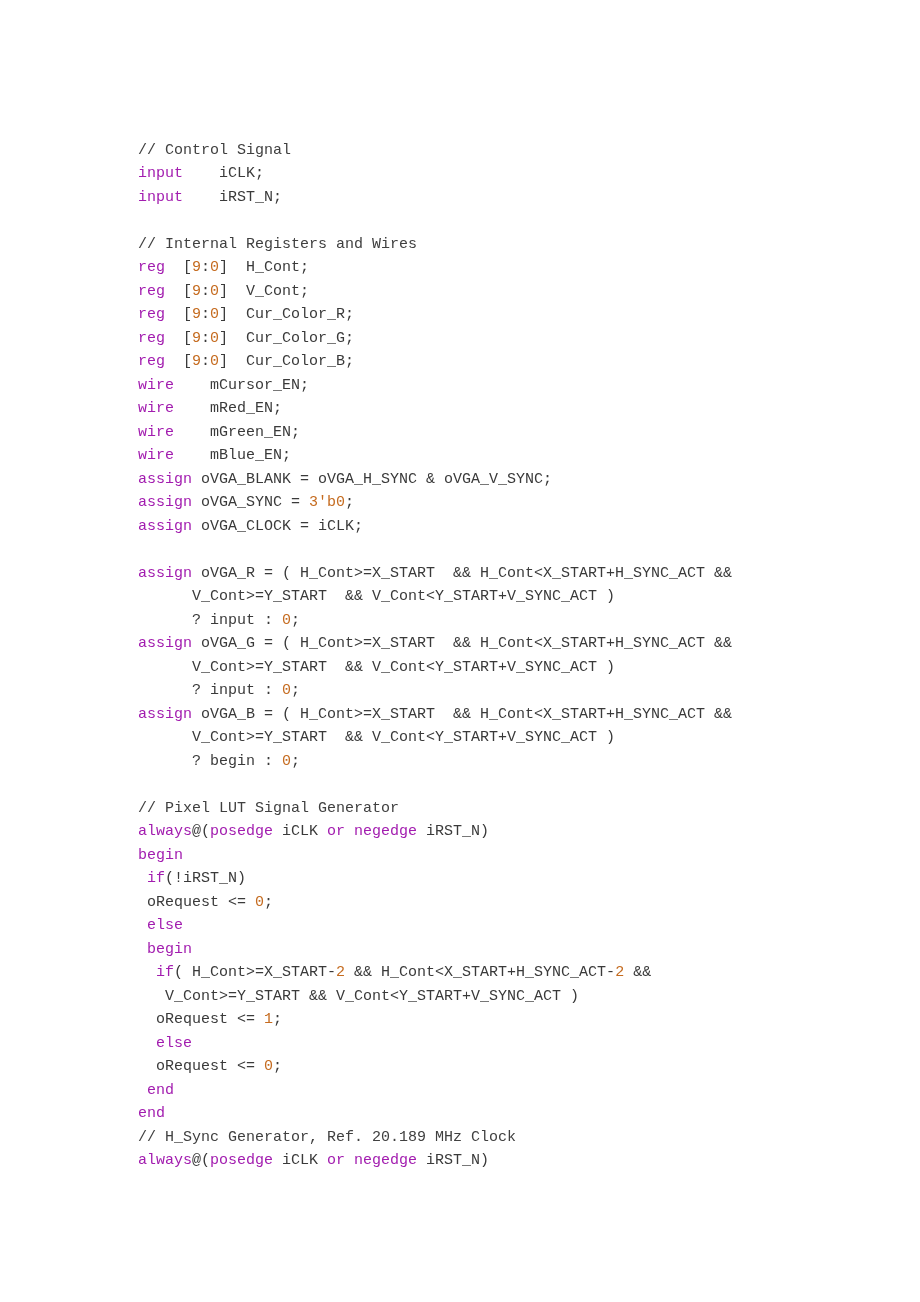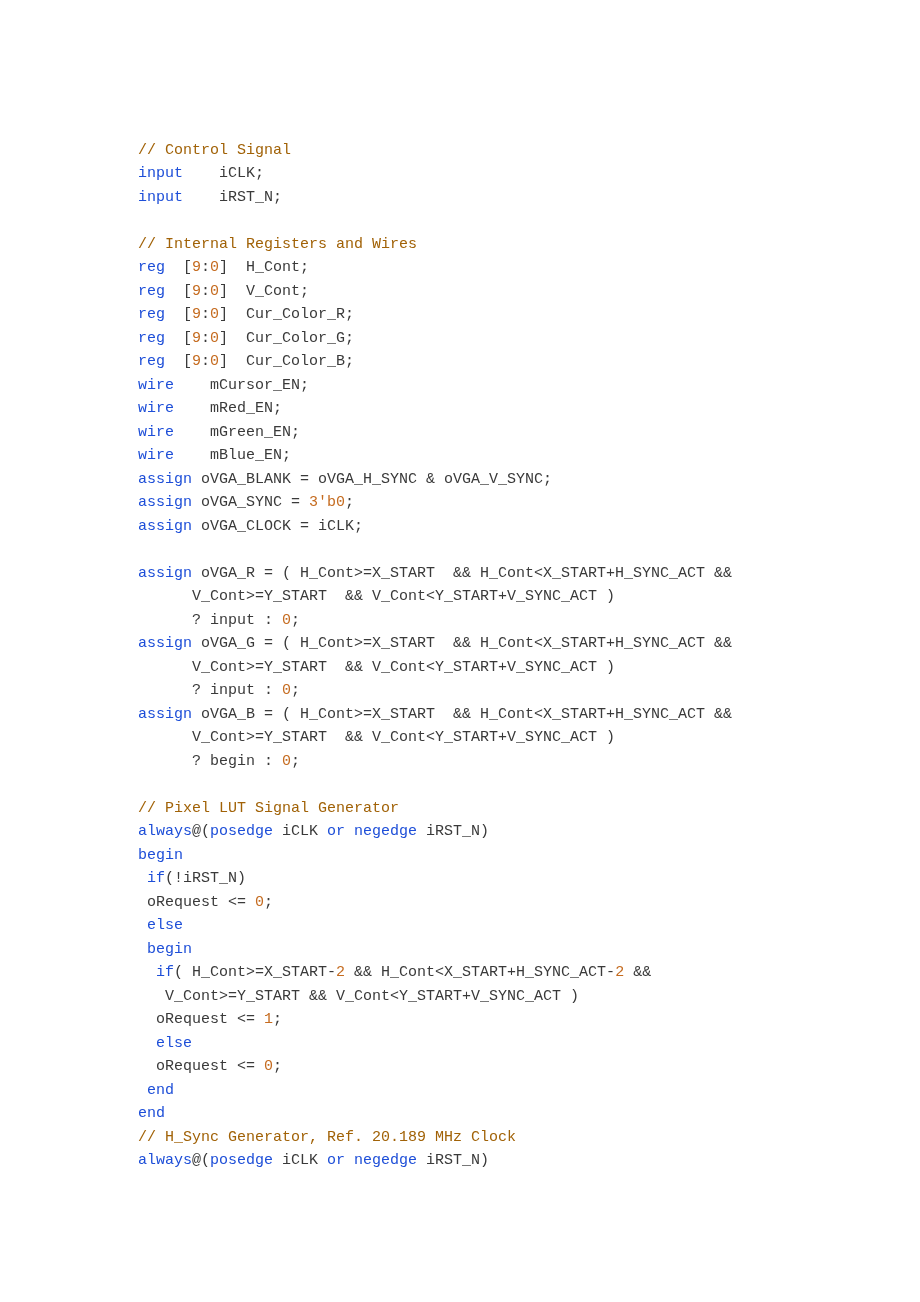"// Control Signal" .cm { color: #a16207 -> #404040 }
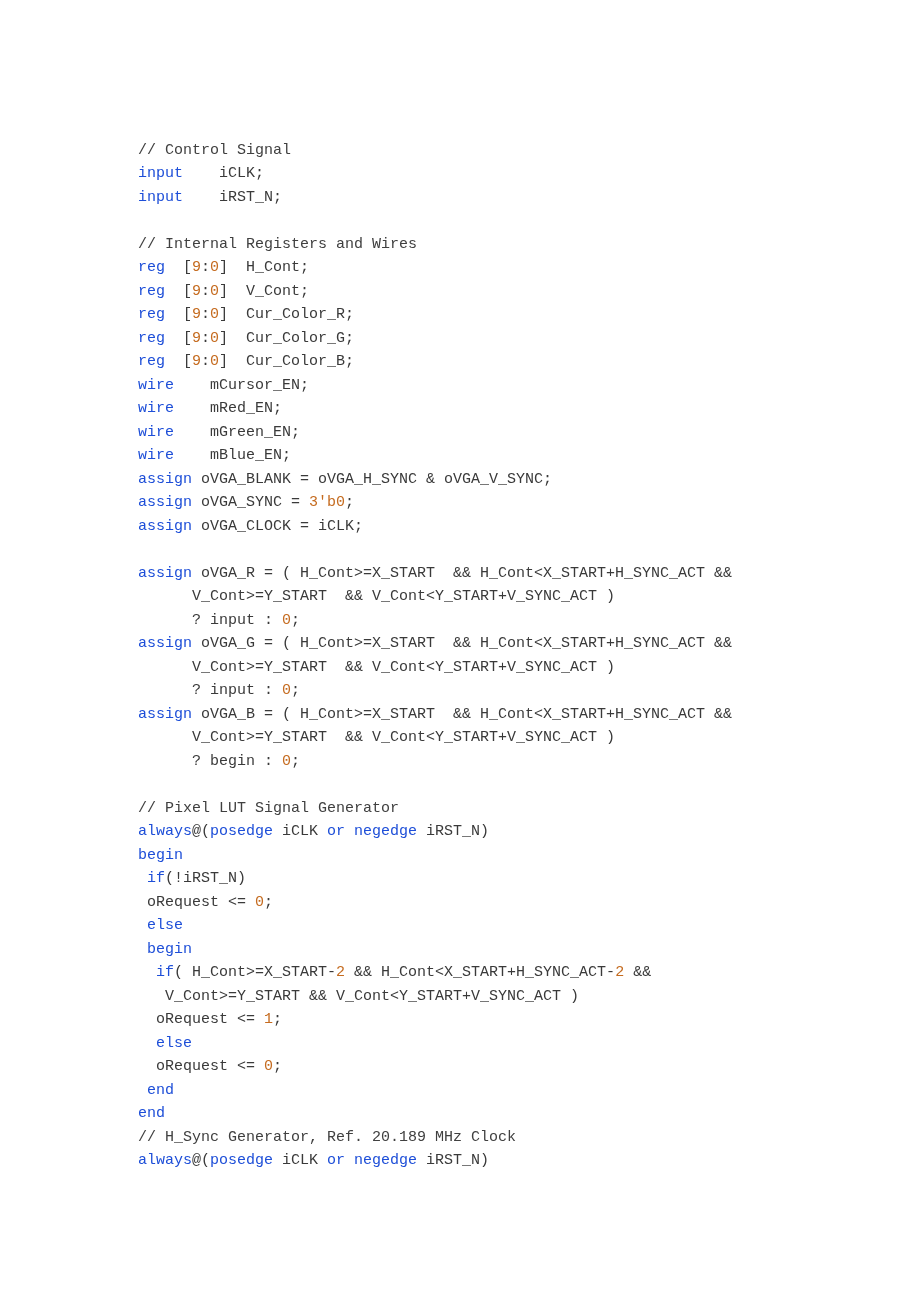"input" .kw { color: #1d4ed8 -> #a21caf }
